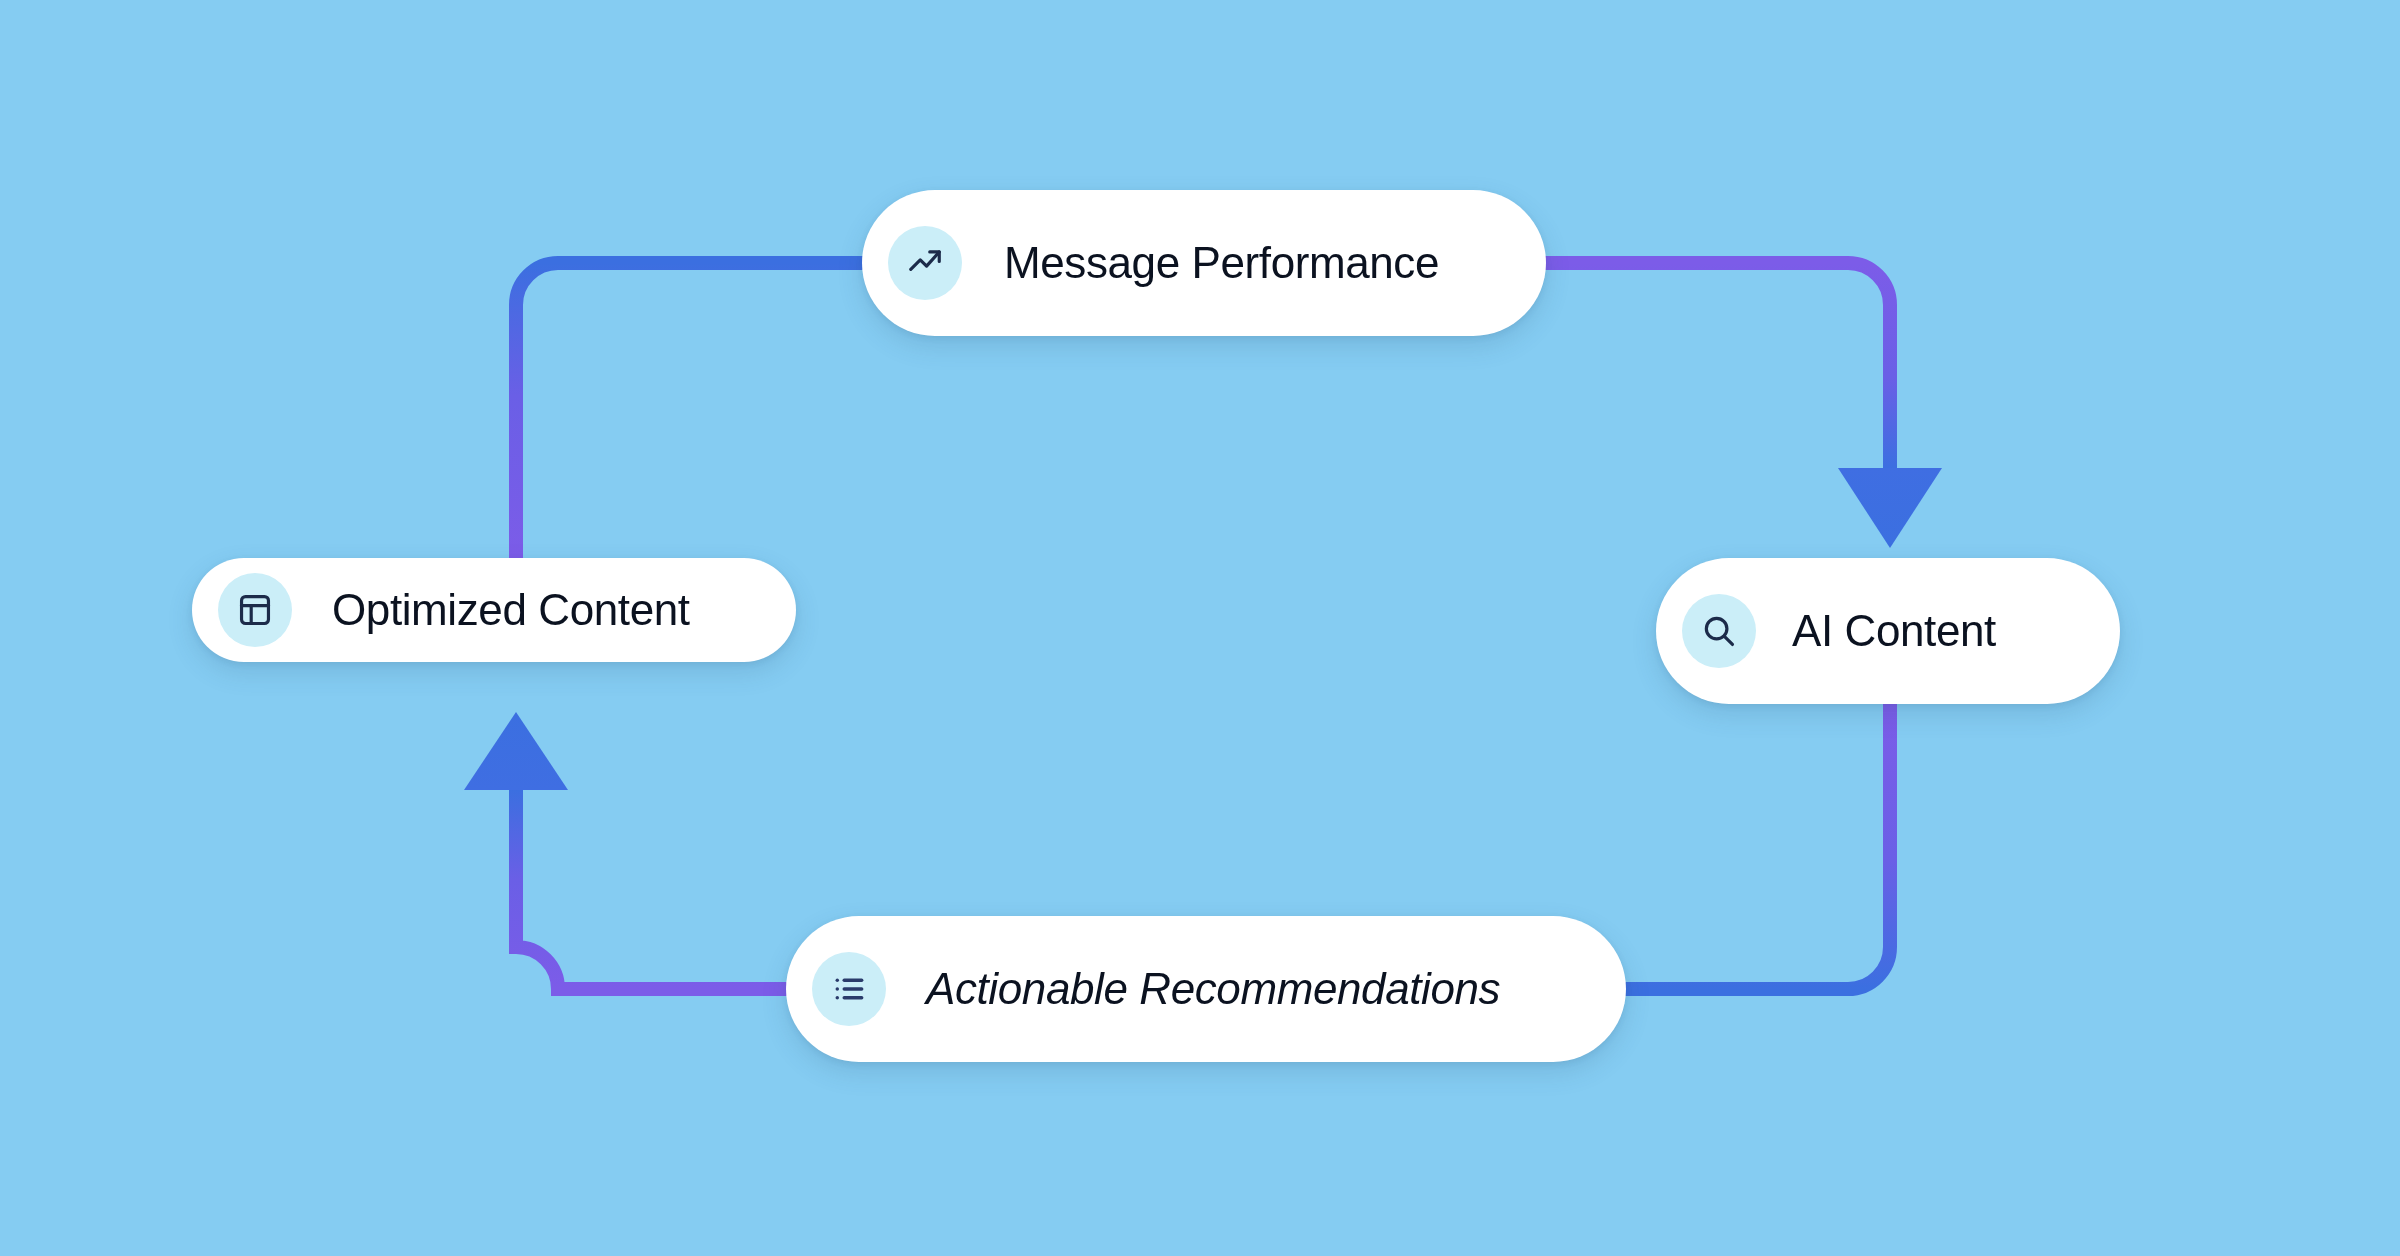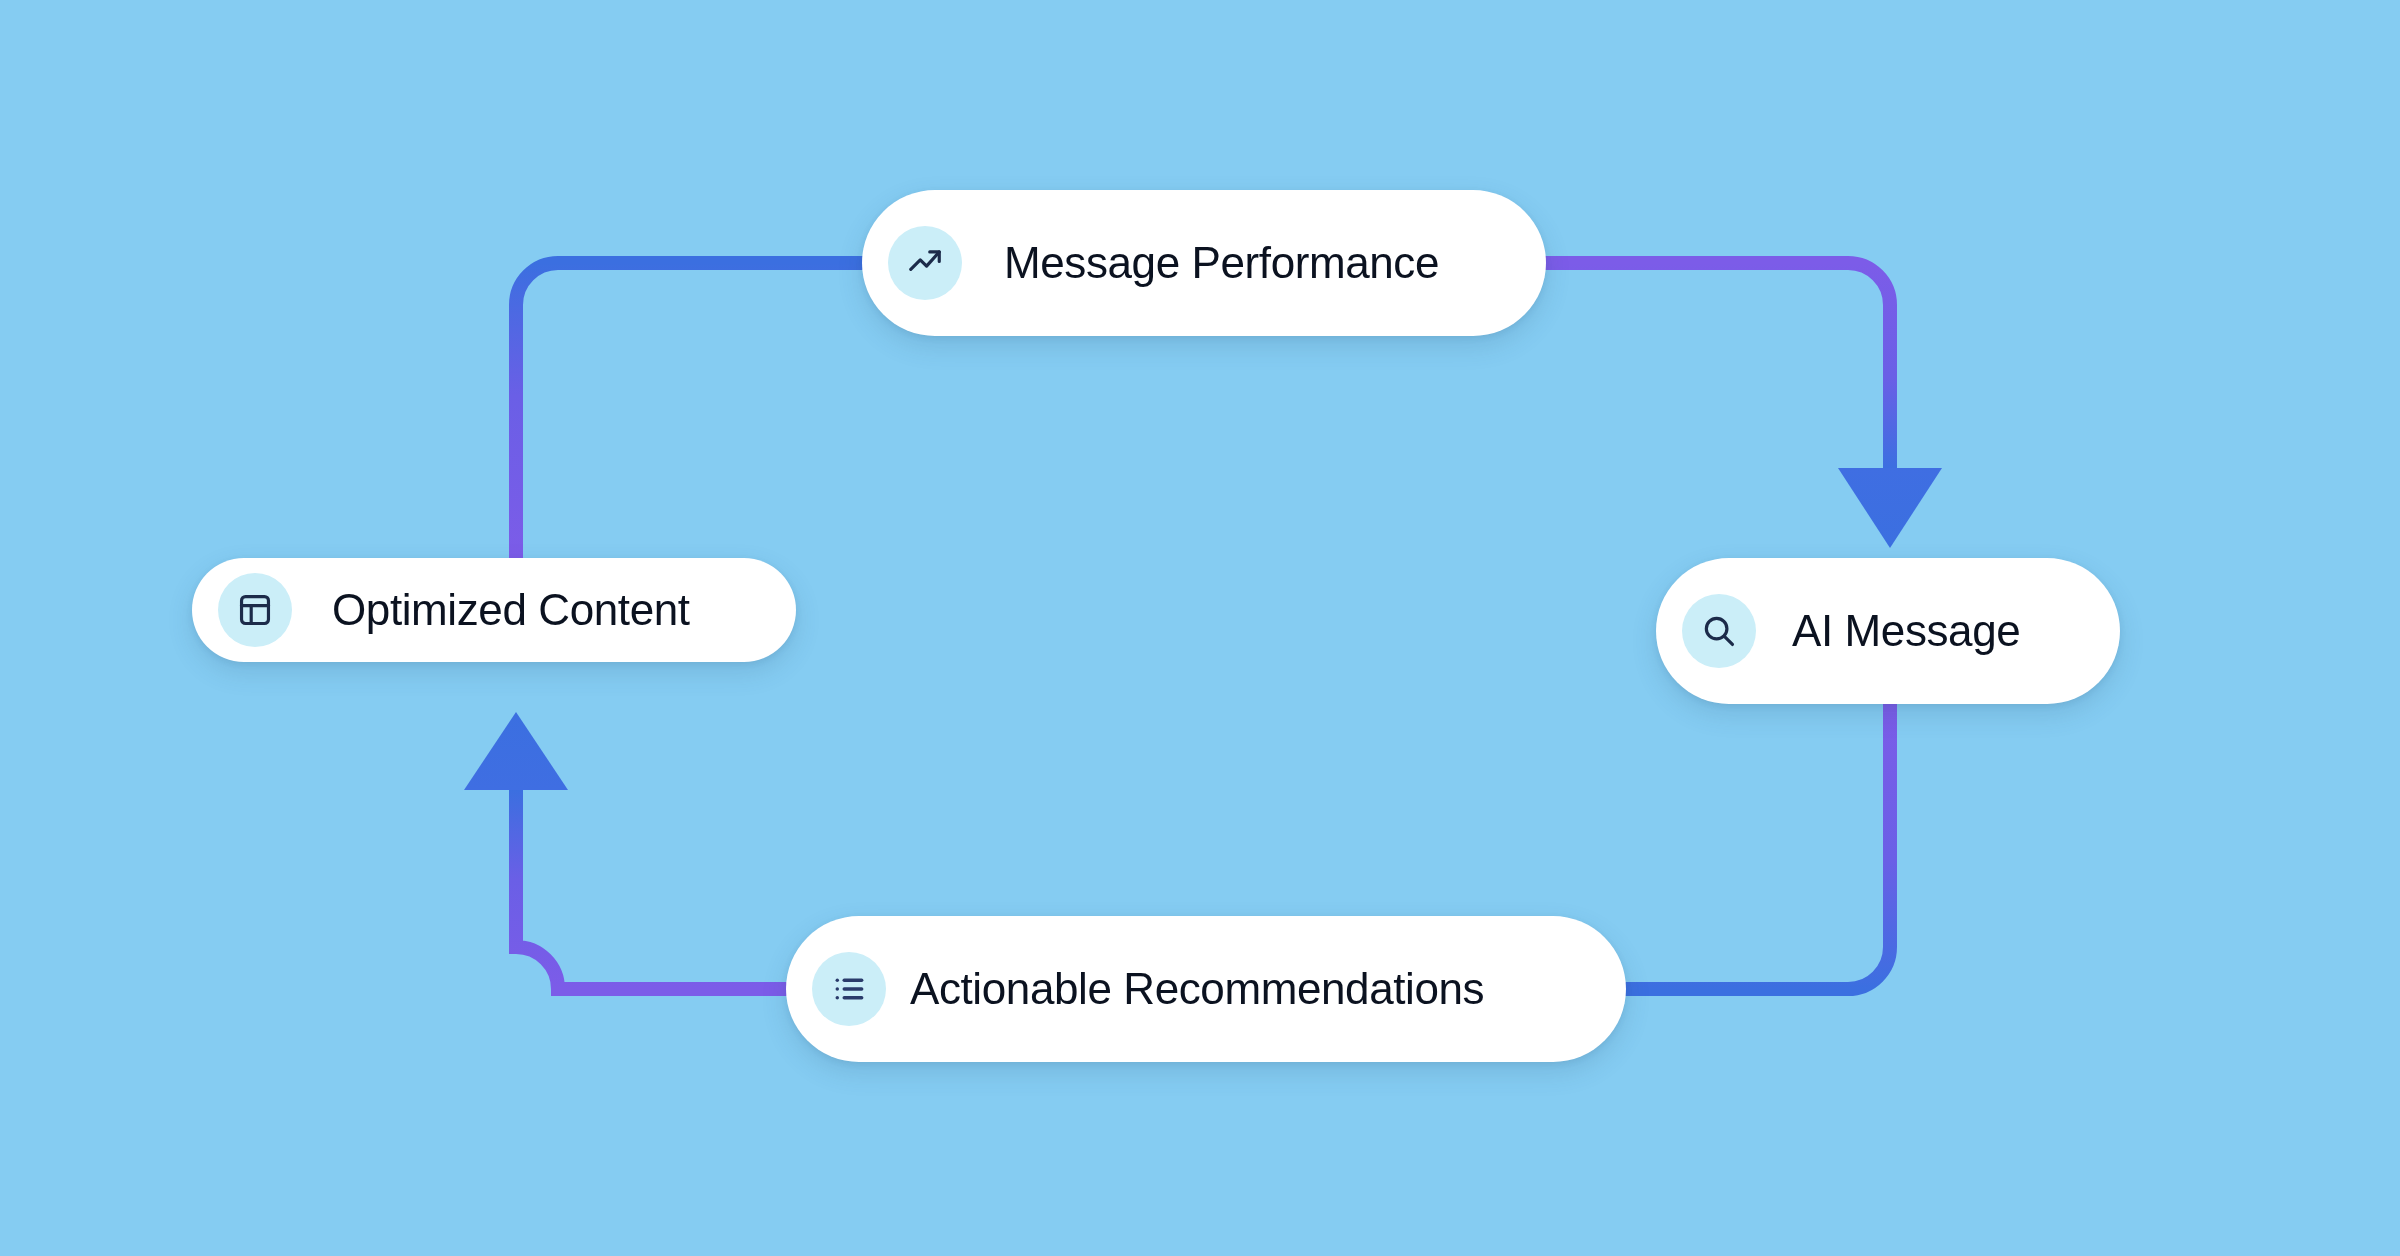"AI Message" span.node-label { text: Message -> Content }
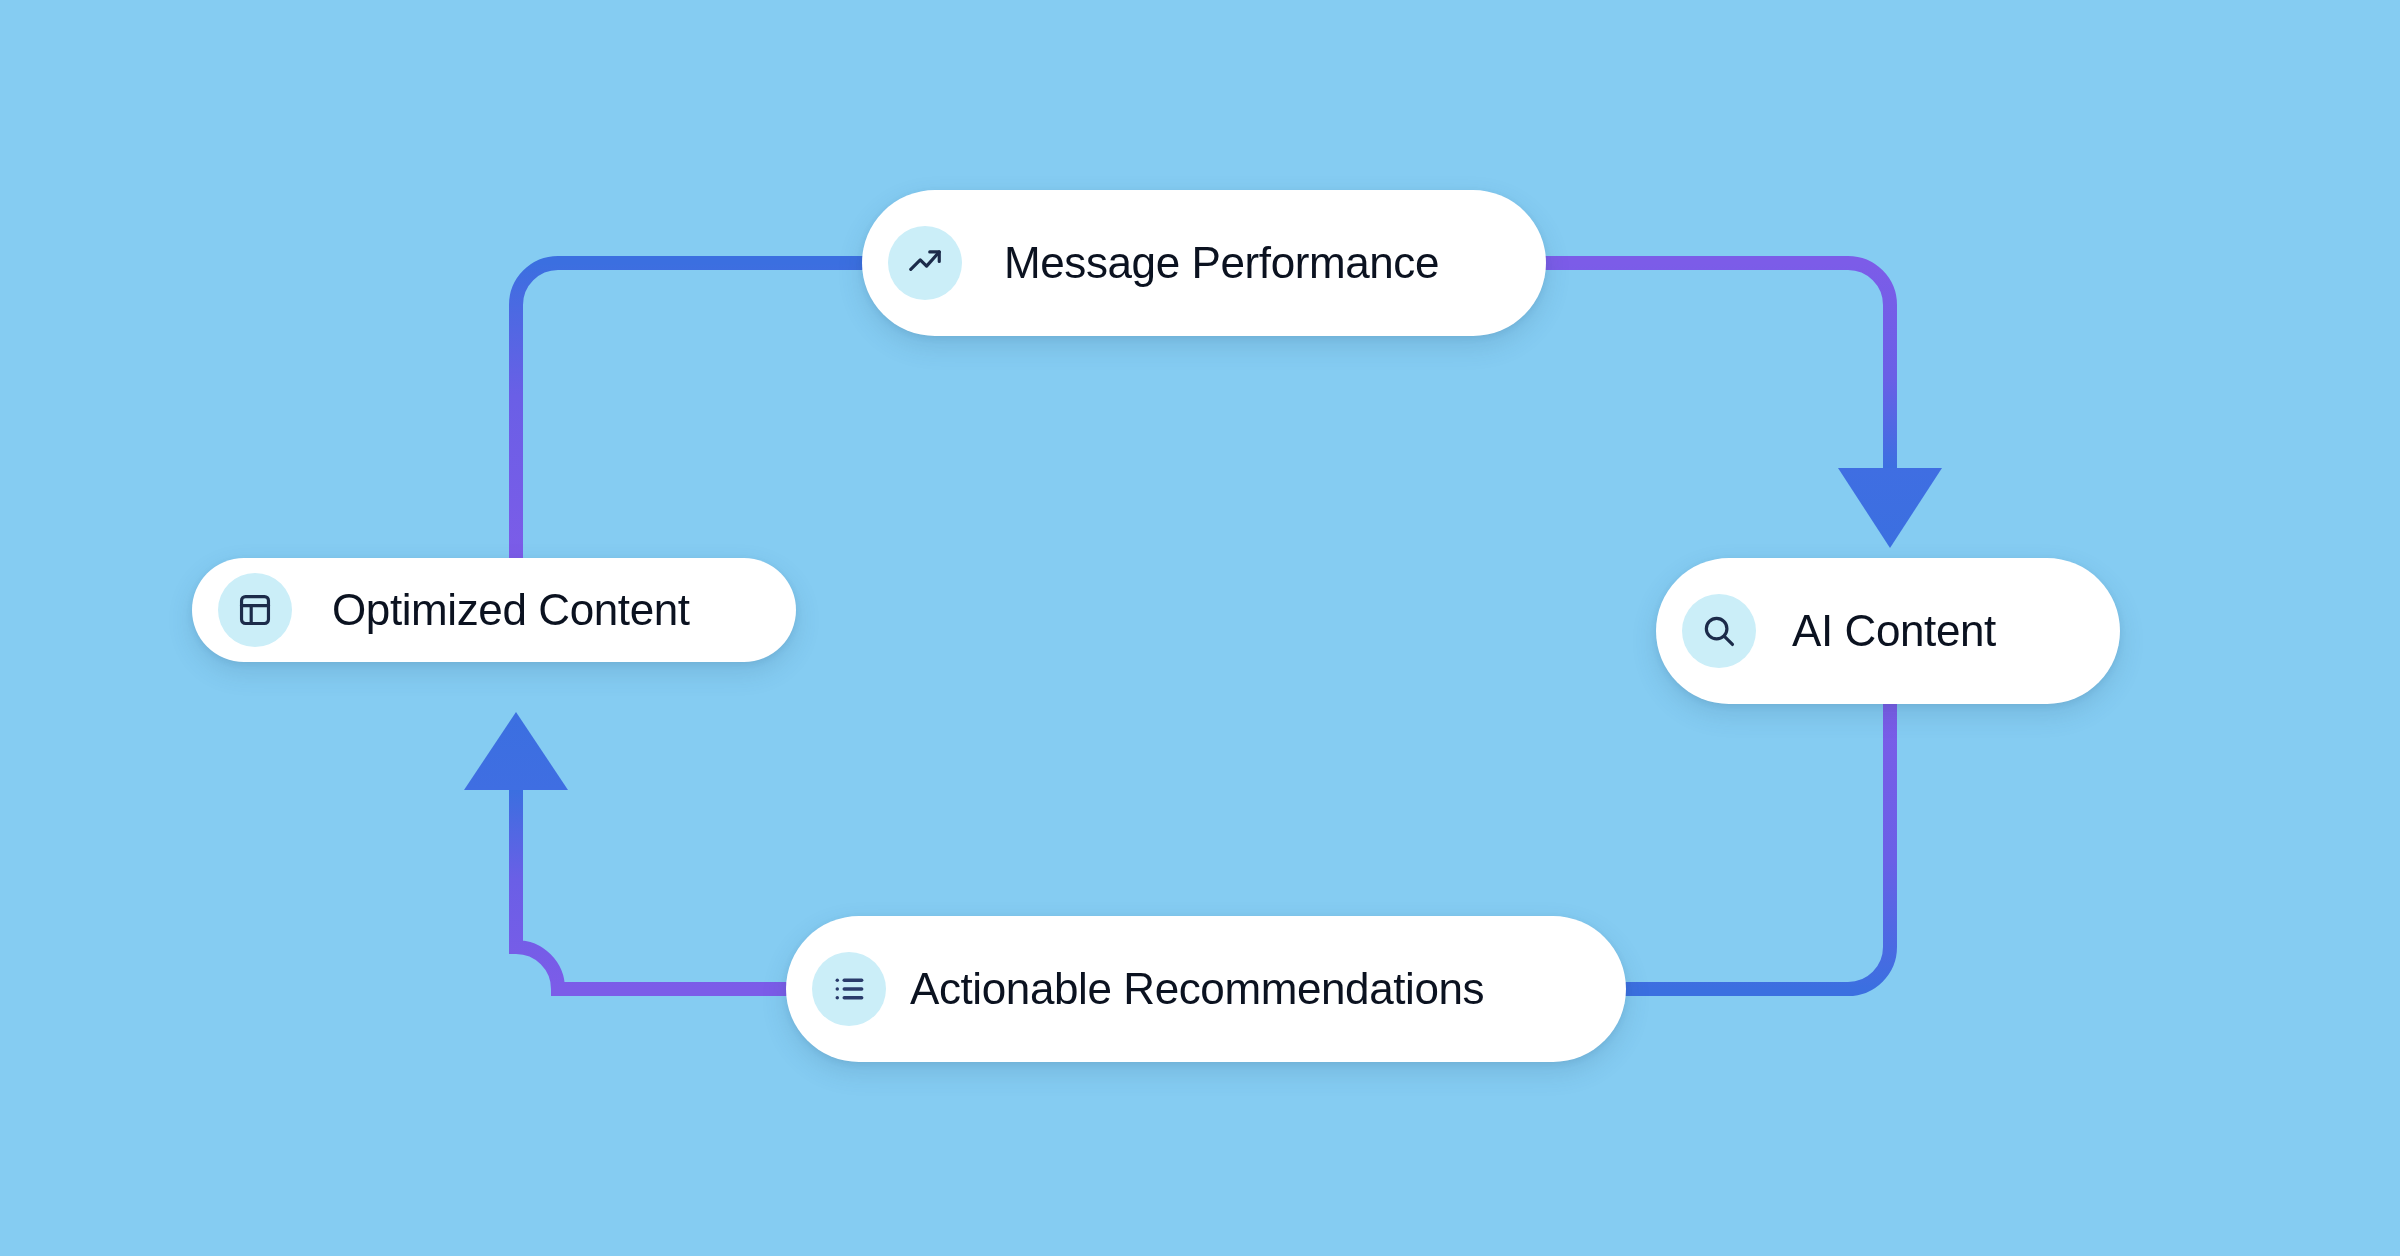"Actionable Recommendations" #node-actionable-recommendations .node-label { font-style: none -> italic; margin-left: 24px -> 40px }
